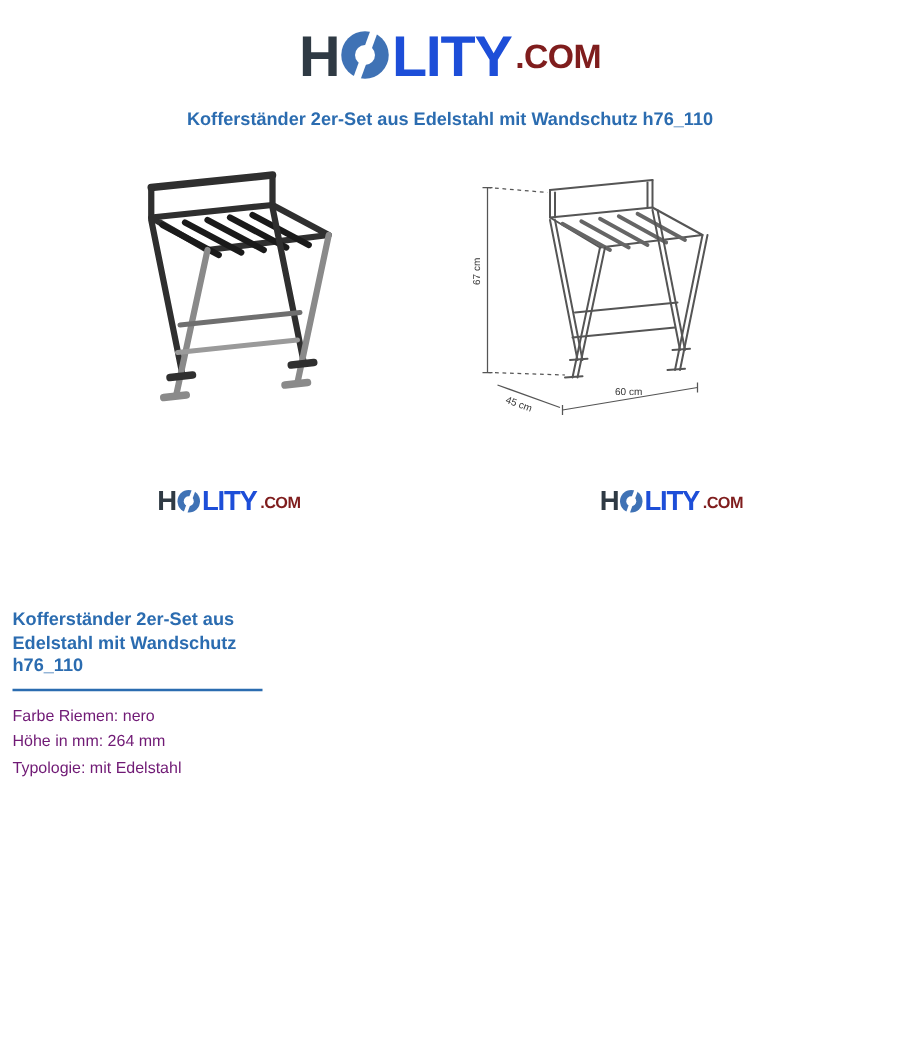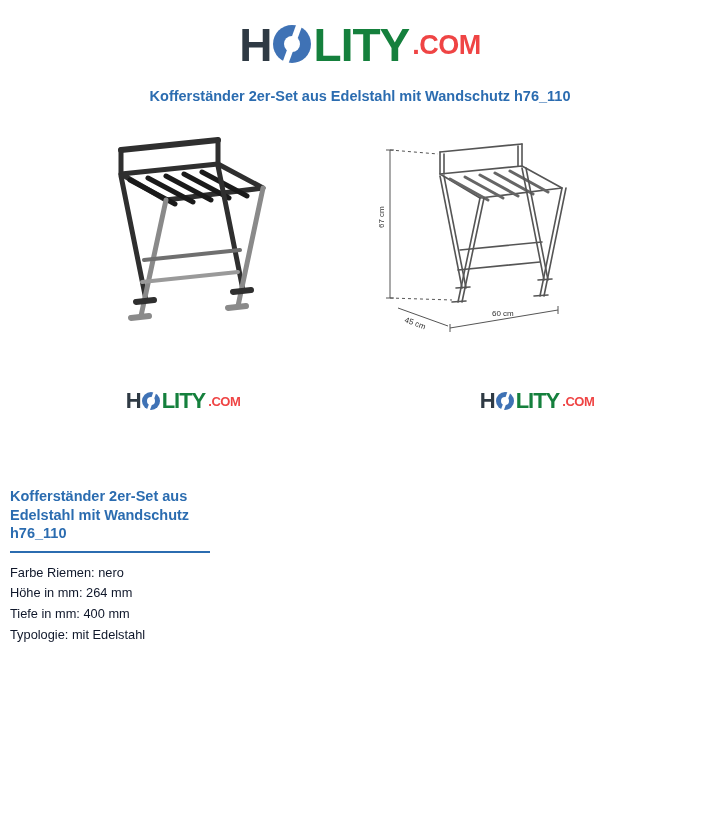"LITY" .logo .lg-lity { color: #15803d -> #1d4ed8 }
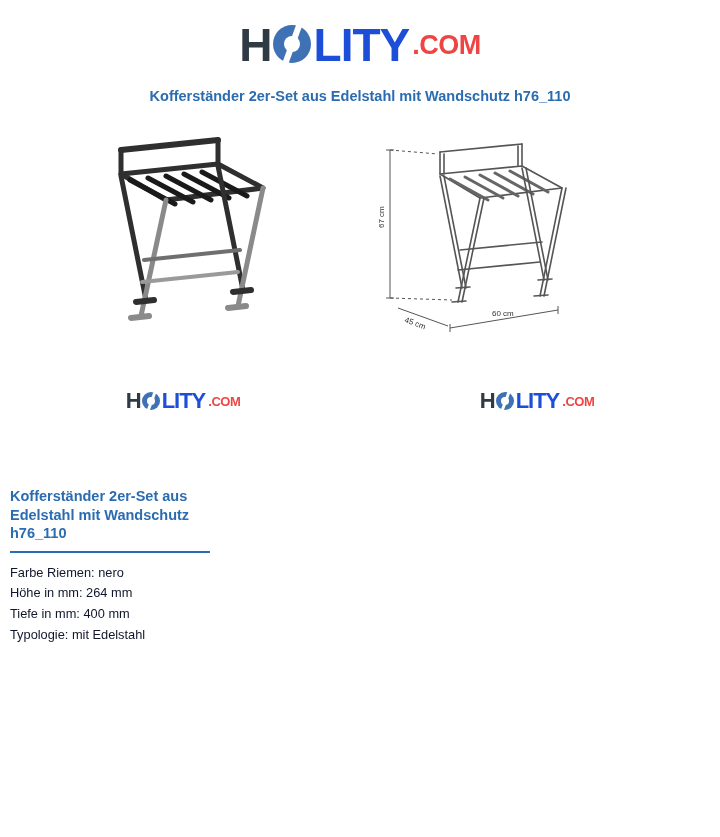".COM" .logo .lg-com { color: #ef4444 -> #7f1d1d }
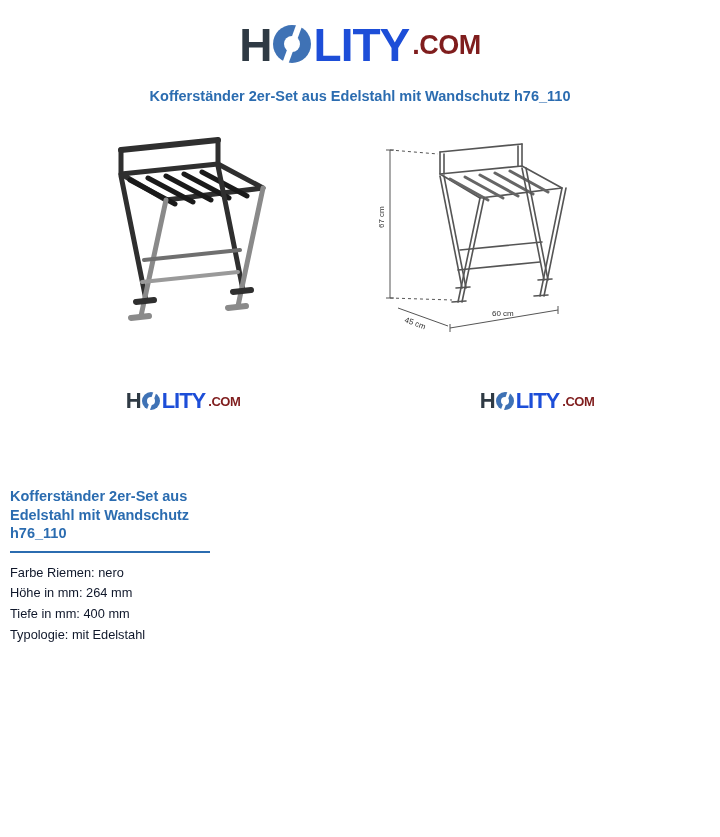"Farbe Riemen: nero" .specs { color: #0f172a -> #701a75 }
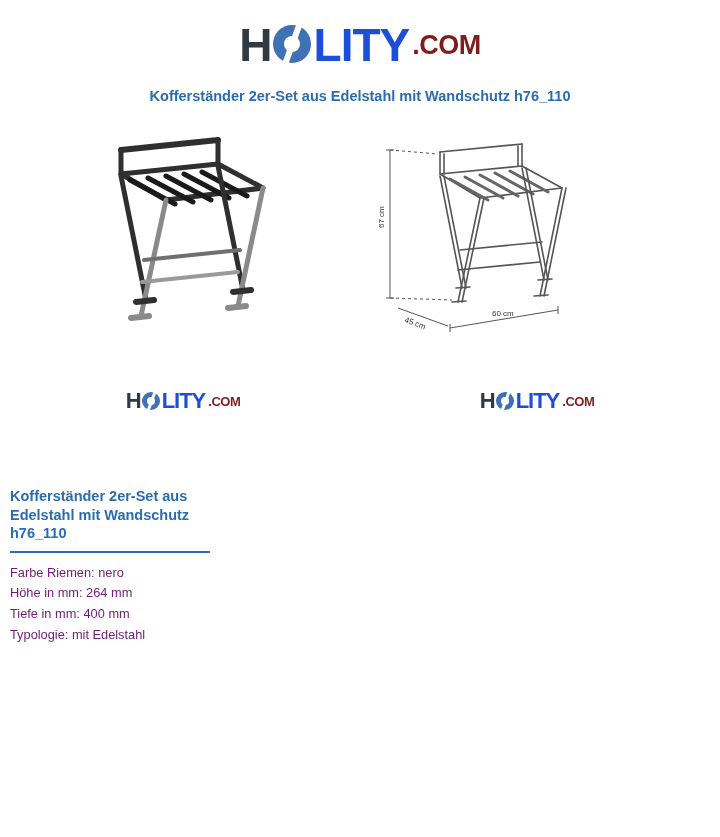"Tiefe in mm: 400 mm" div.spec-row { html: <div>Tiefe in mm: 400 mm</div> -> none }
